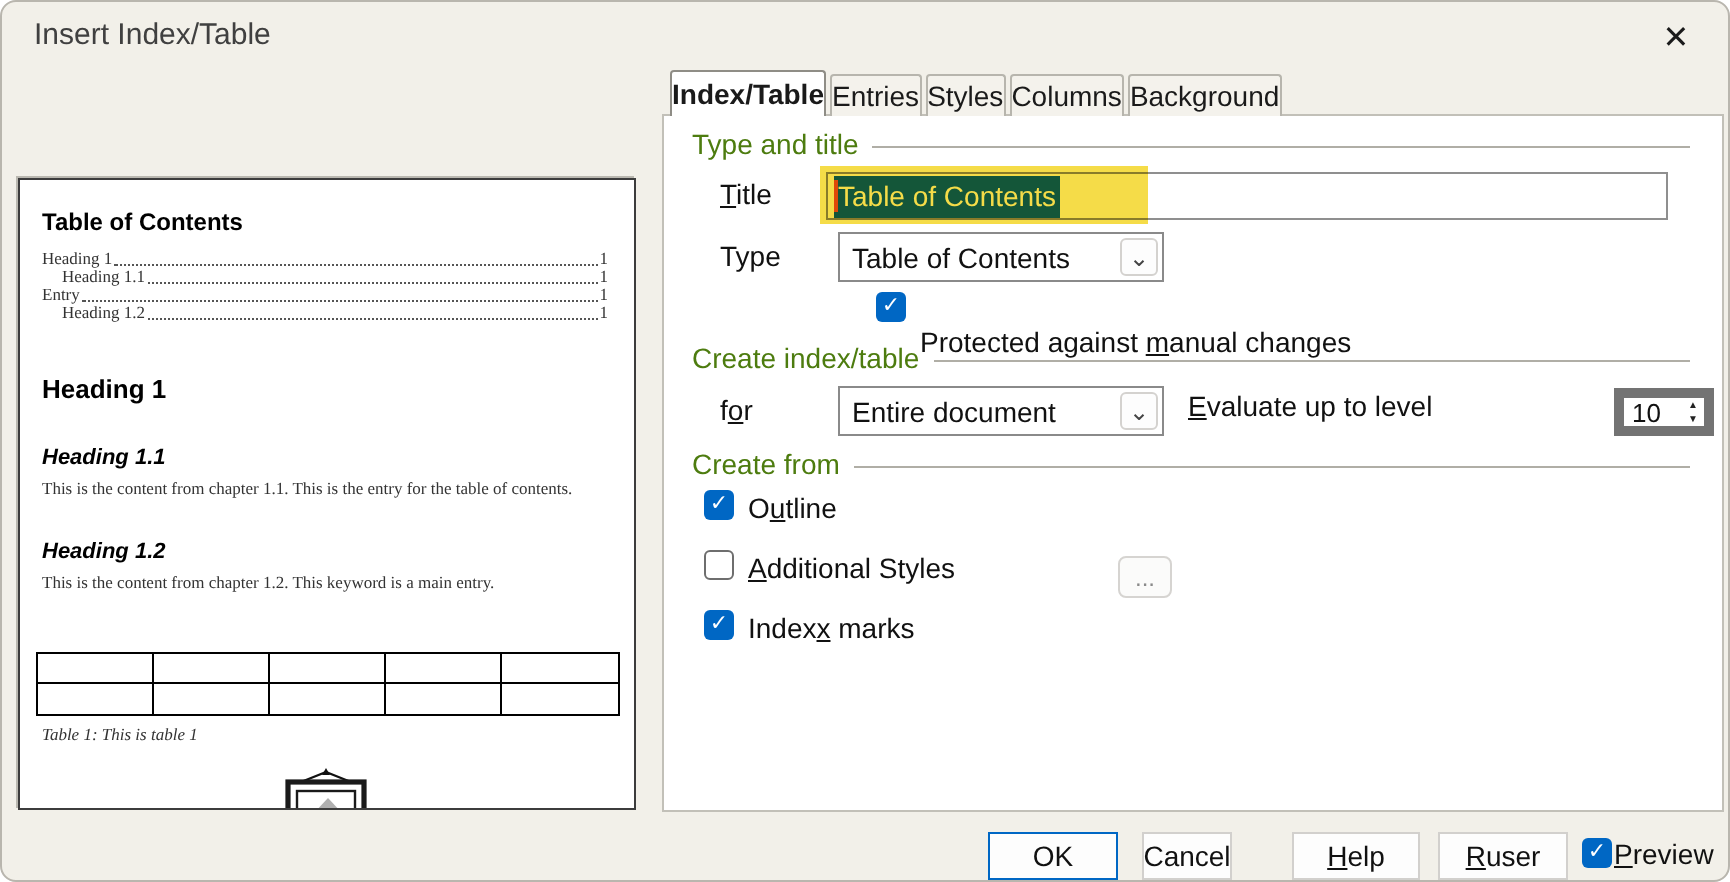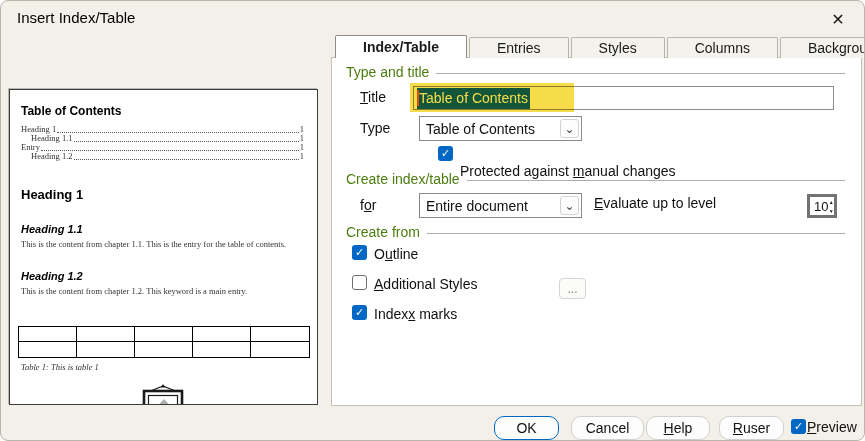"Insert Index/Table" .dlg-title { color: #000000 -> #404040 }
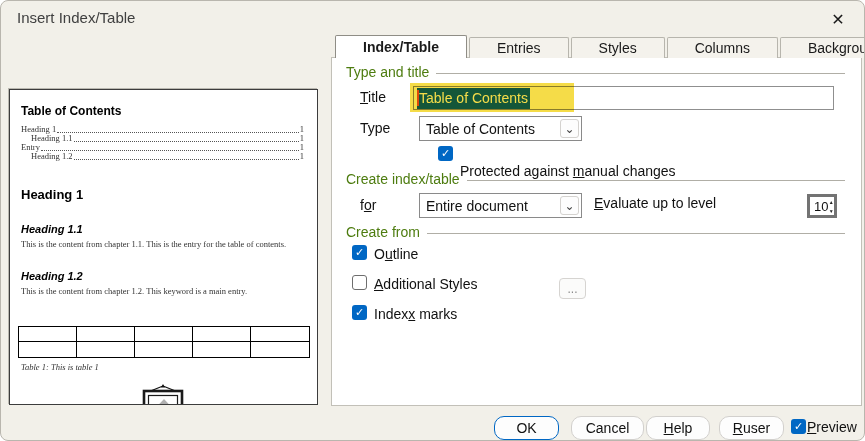"Index/Table" .tab { padding: 0 27px -> 0 0 }
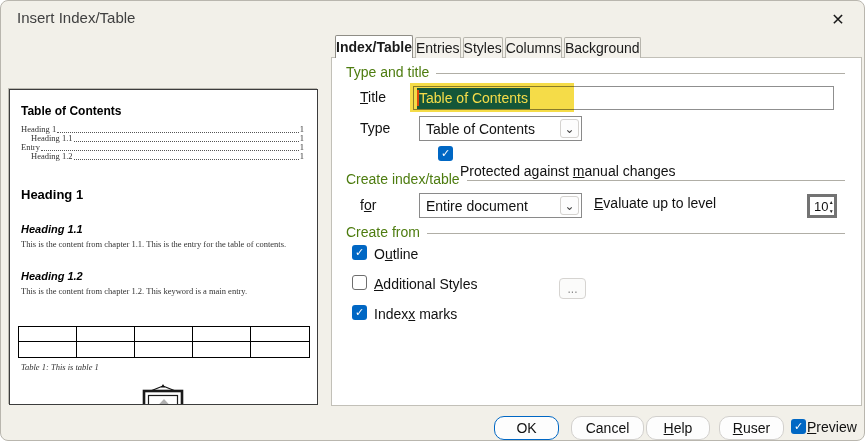"10" .spinbox { border: 3px solid #737373 -> 5px solid #737373; width: 30px -> 50px }
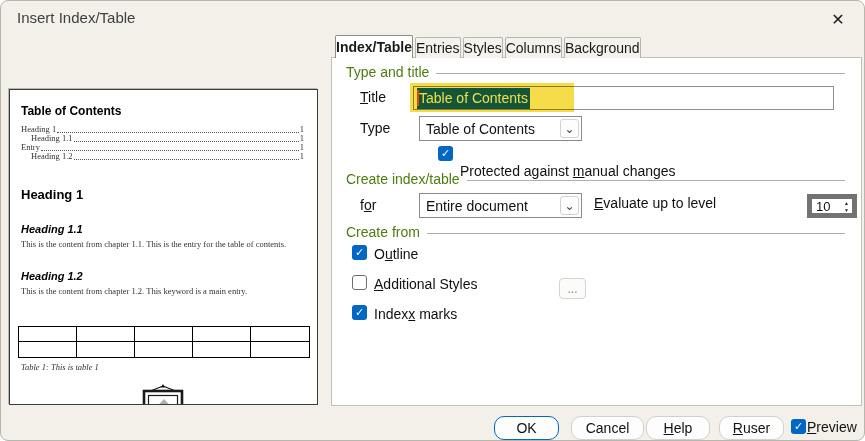"OK" .btn { border-radius: 10px -> 0 }
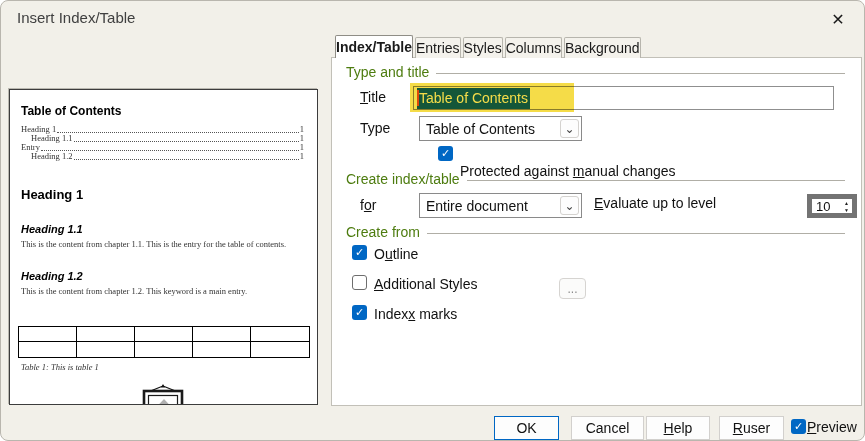"Cancel" div.btn { width: 73px -> 45px }
